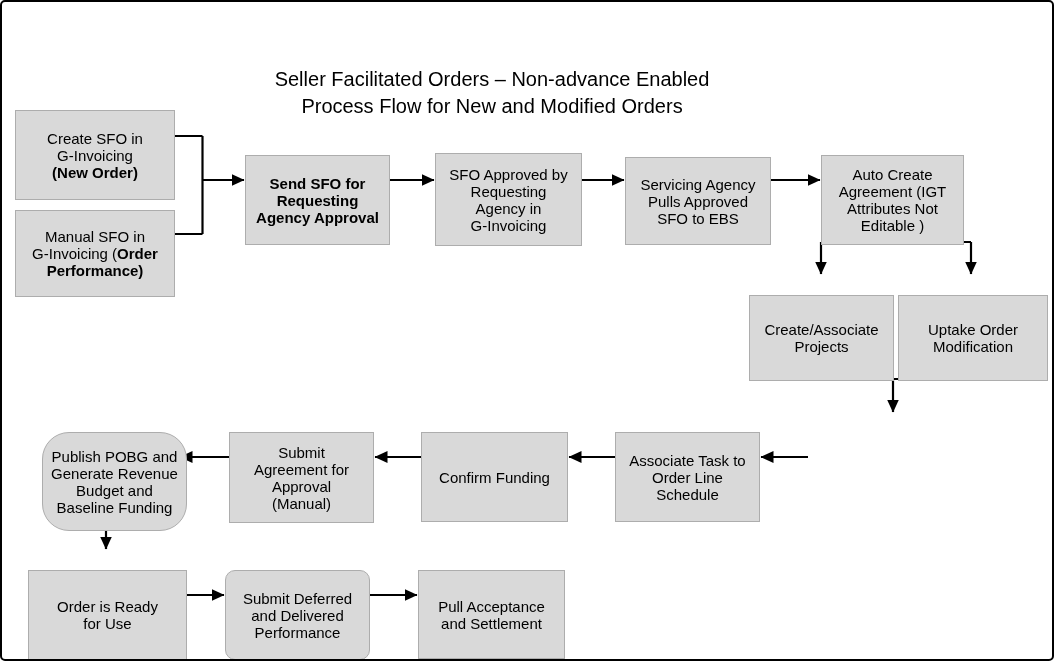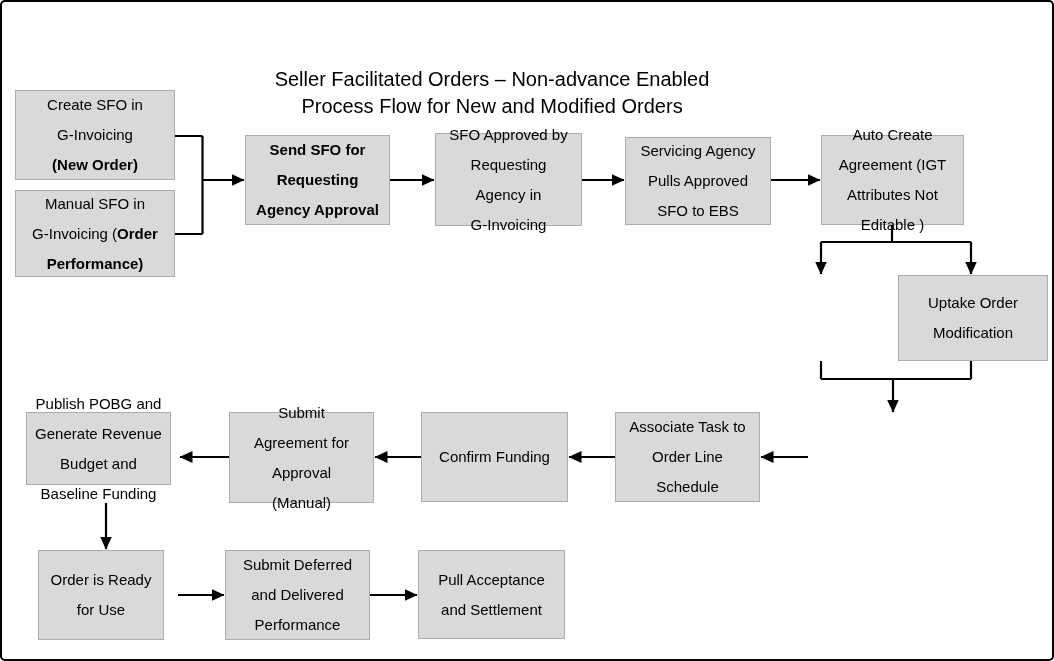"Create SFO in" .box { line-height: 30px -> 17px; margin-top: none -> 20px }
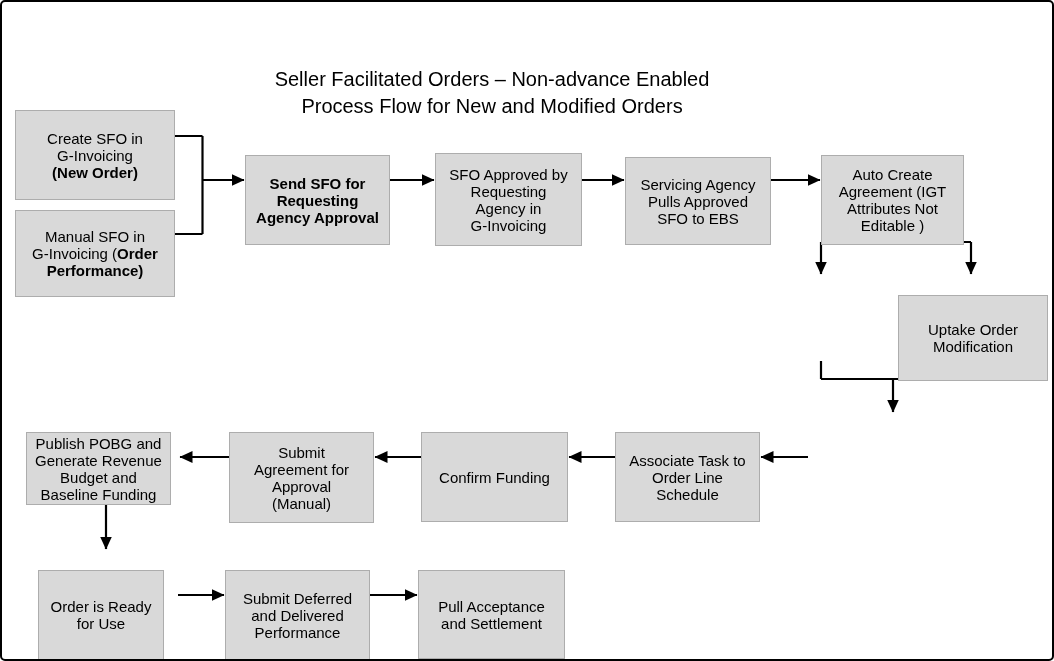"Create/Associate" div.box { html: none -> <div> <span>Create/Associate Projects</span> </div> }
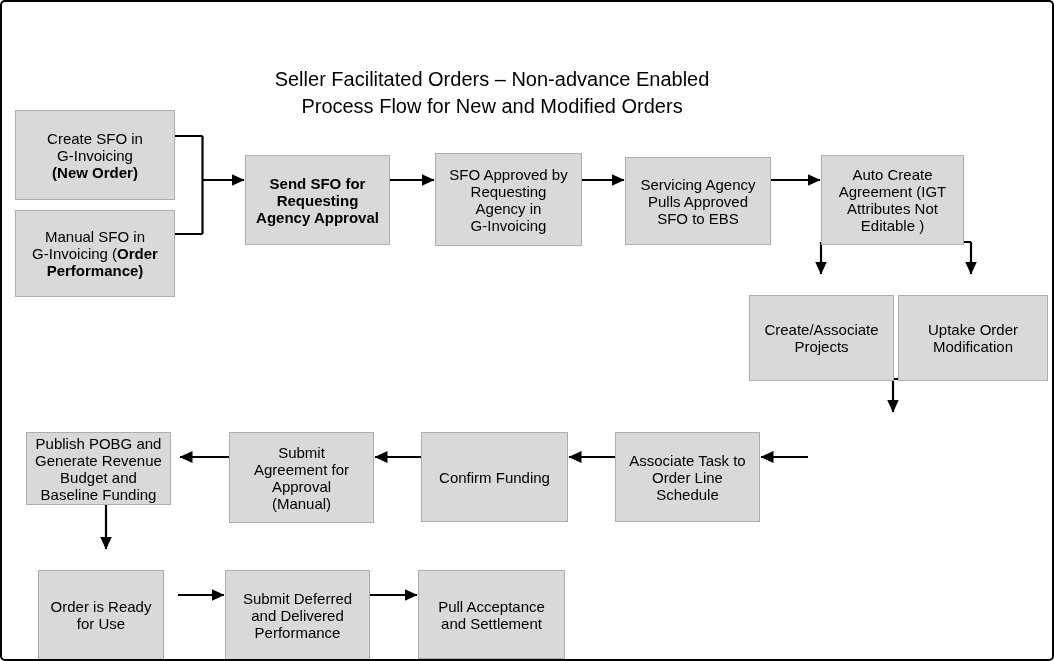"Publish POBG and" div.box { border-radius: none -> 27px; height: 73px -> 99px; left: 24px -> 40px }
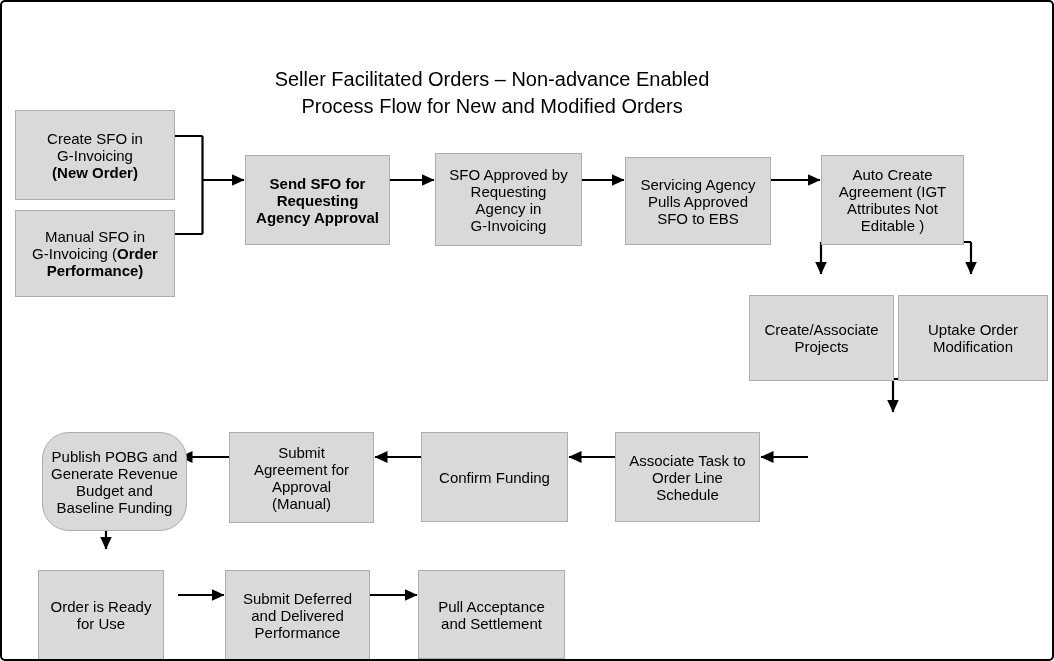"Order is Ready" div.box { left: 36px -> 26px; width: 126px -> 159px }
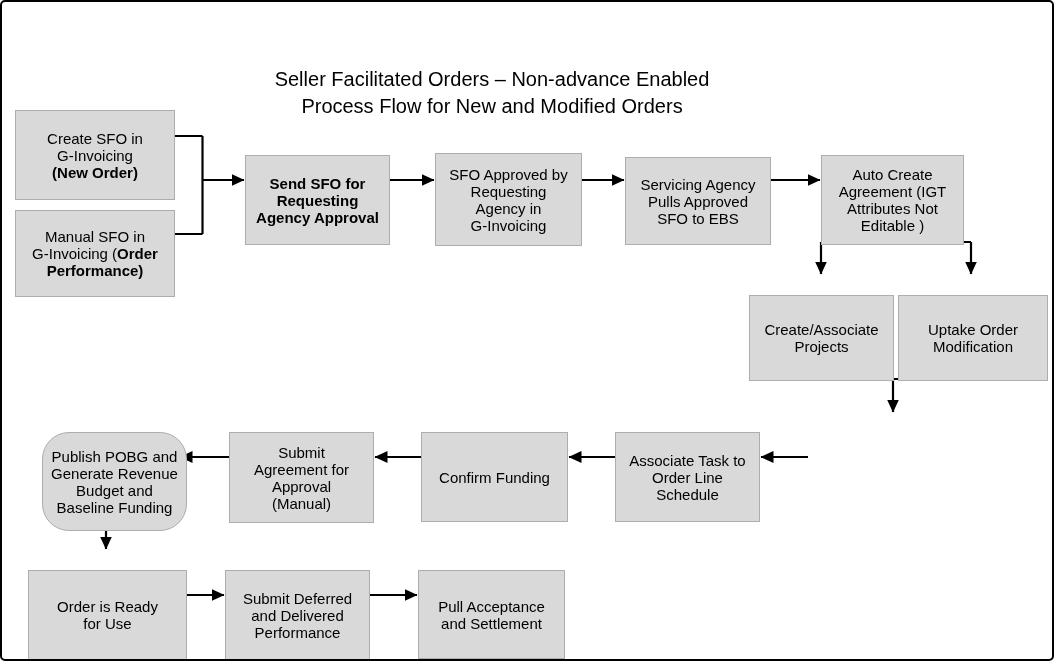"Submit Deferred" div.box { border-radius: none -> 10px }
